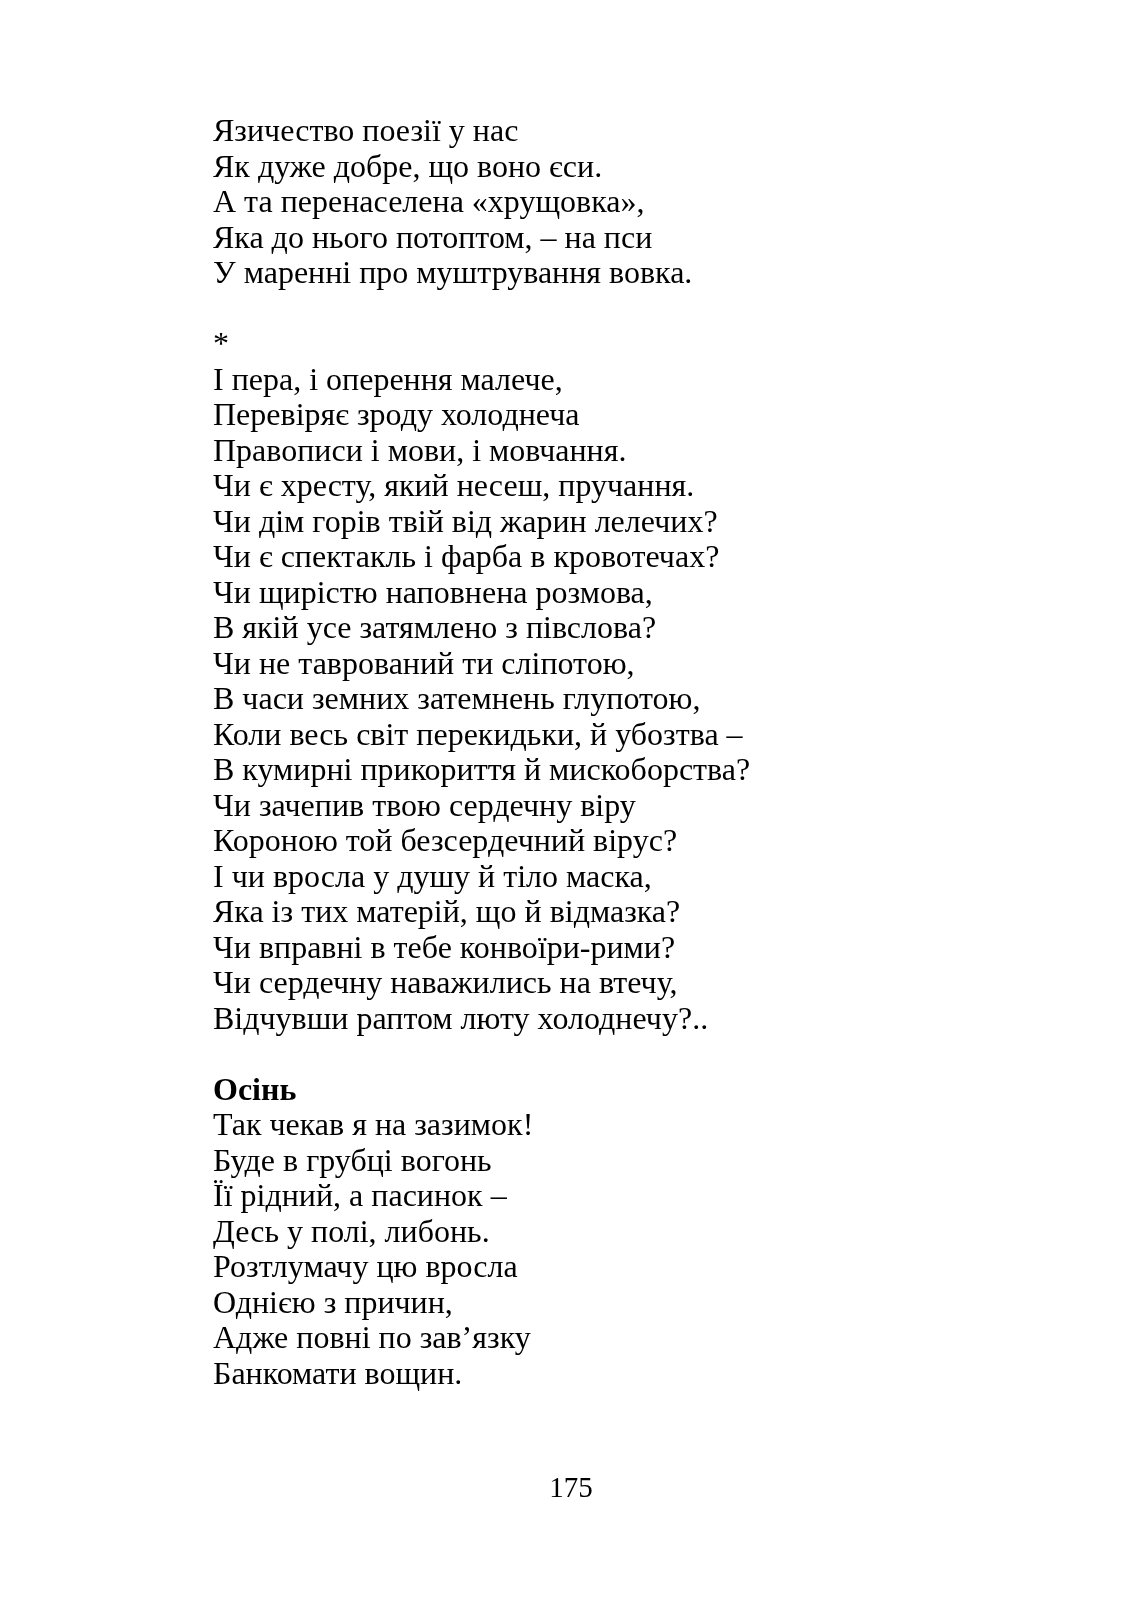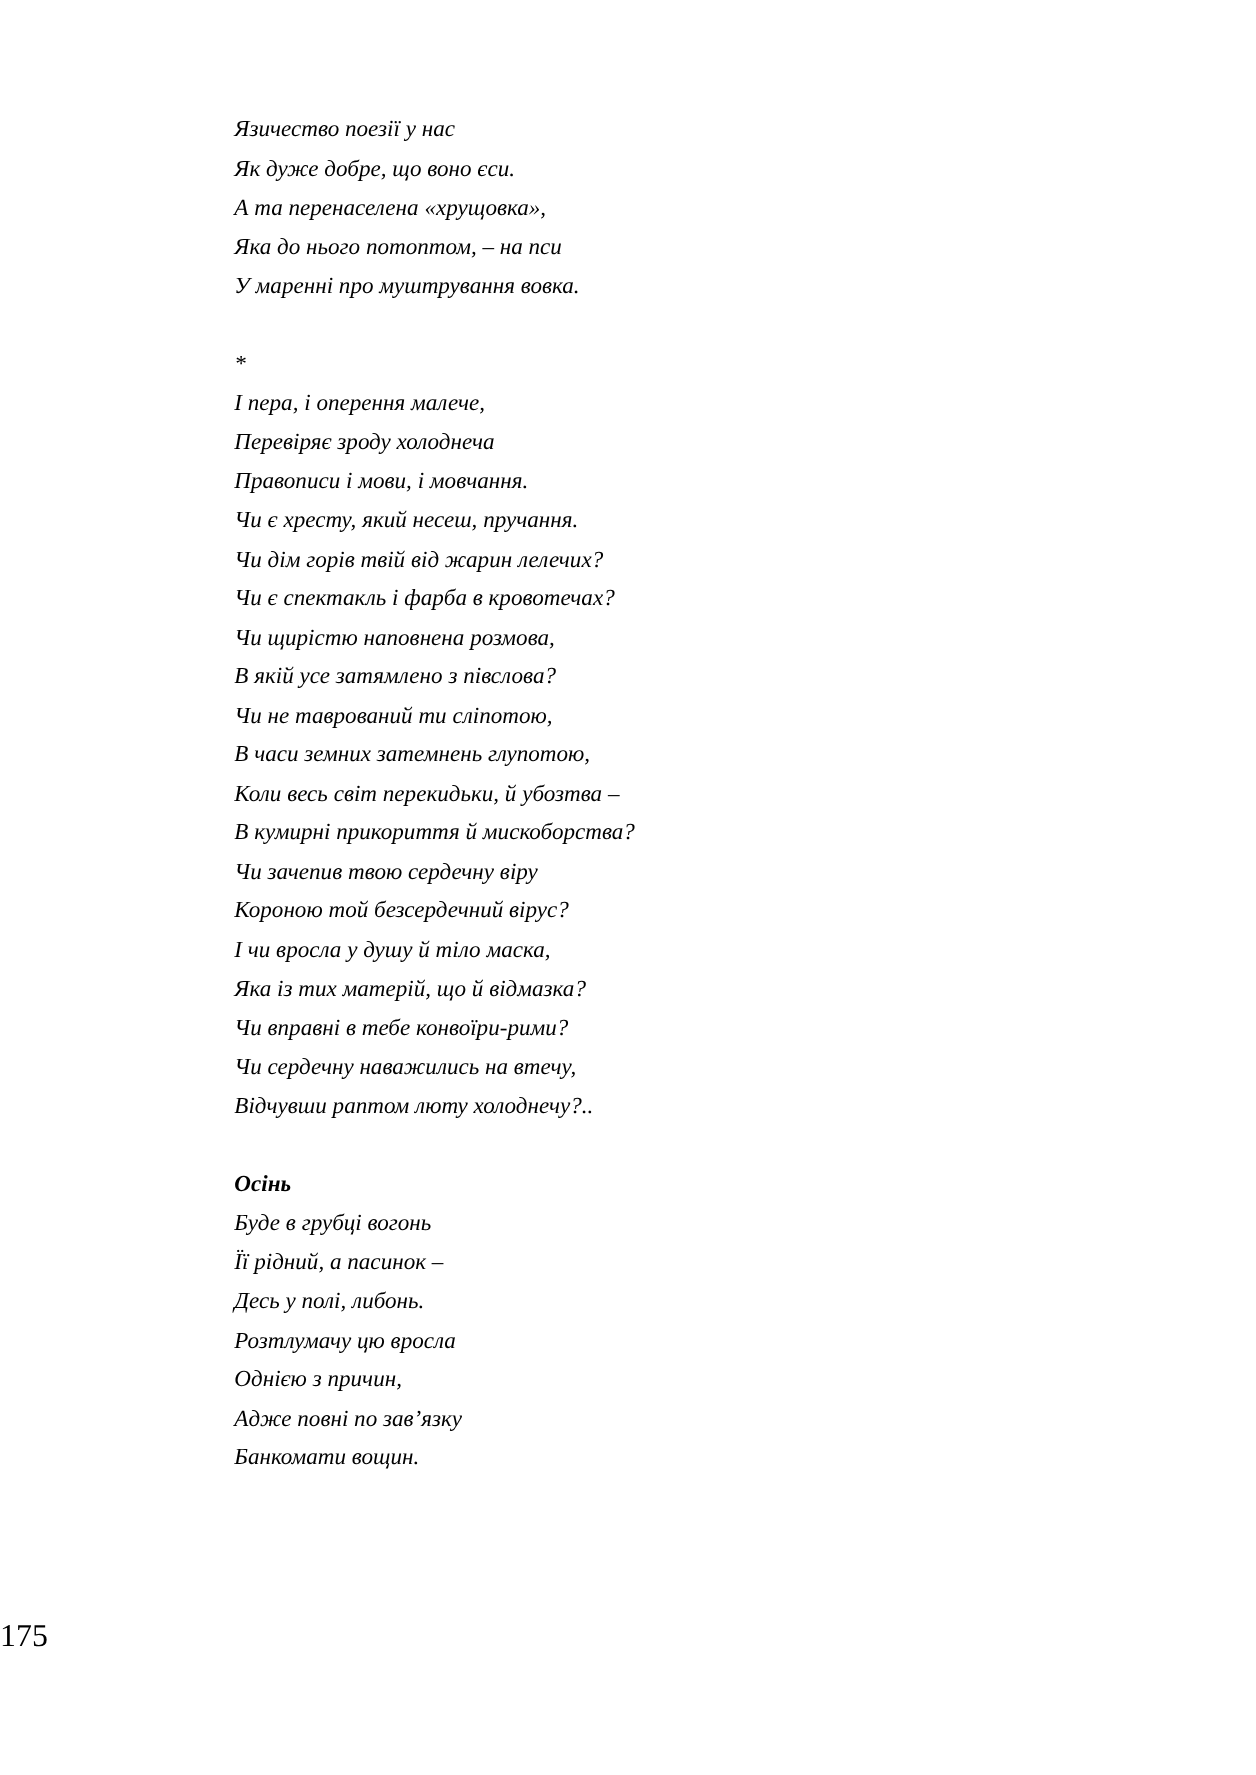"Язичество поезії у нас" .text-block { font-size: 21px -> 32px; font-style: italic -> none; top: 100px -> 113px }
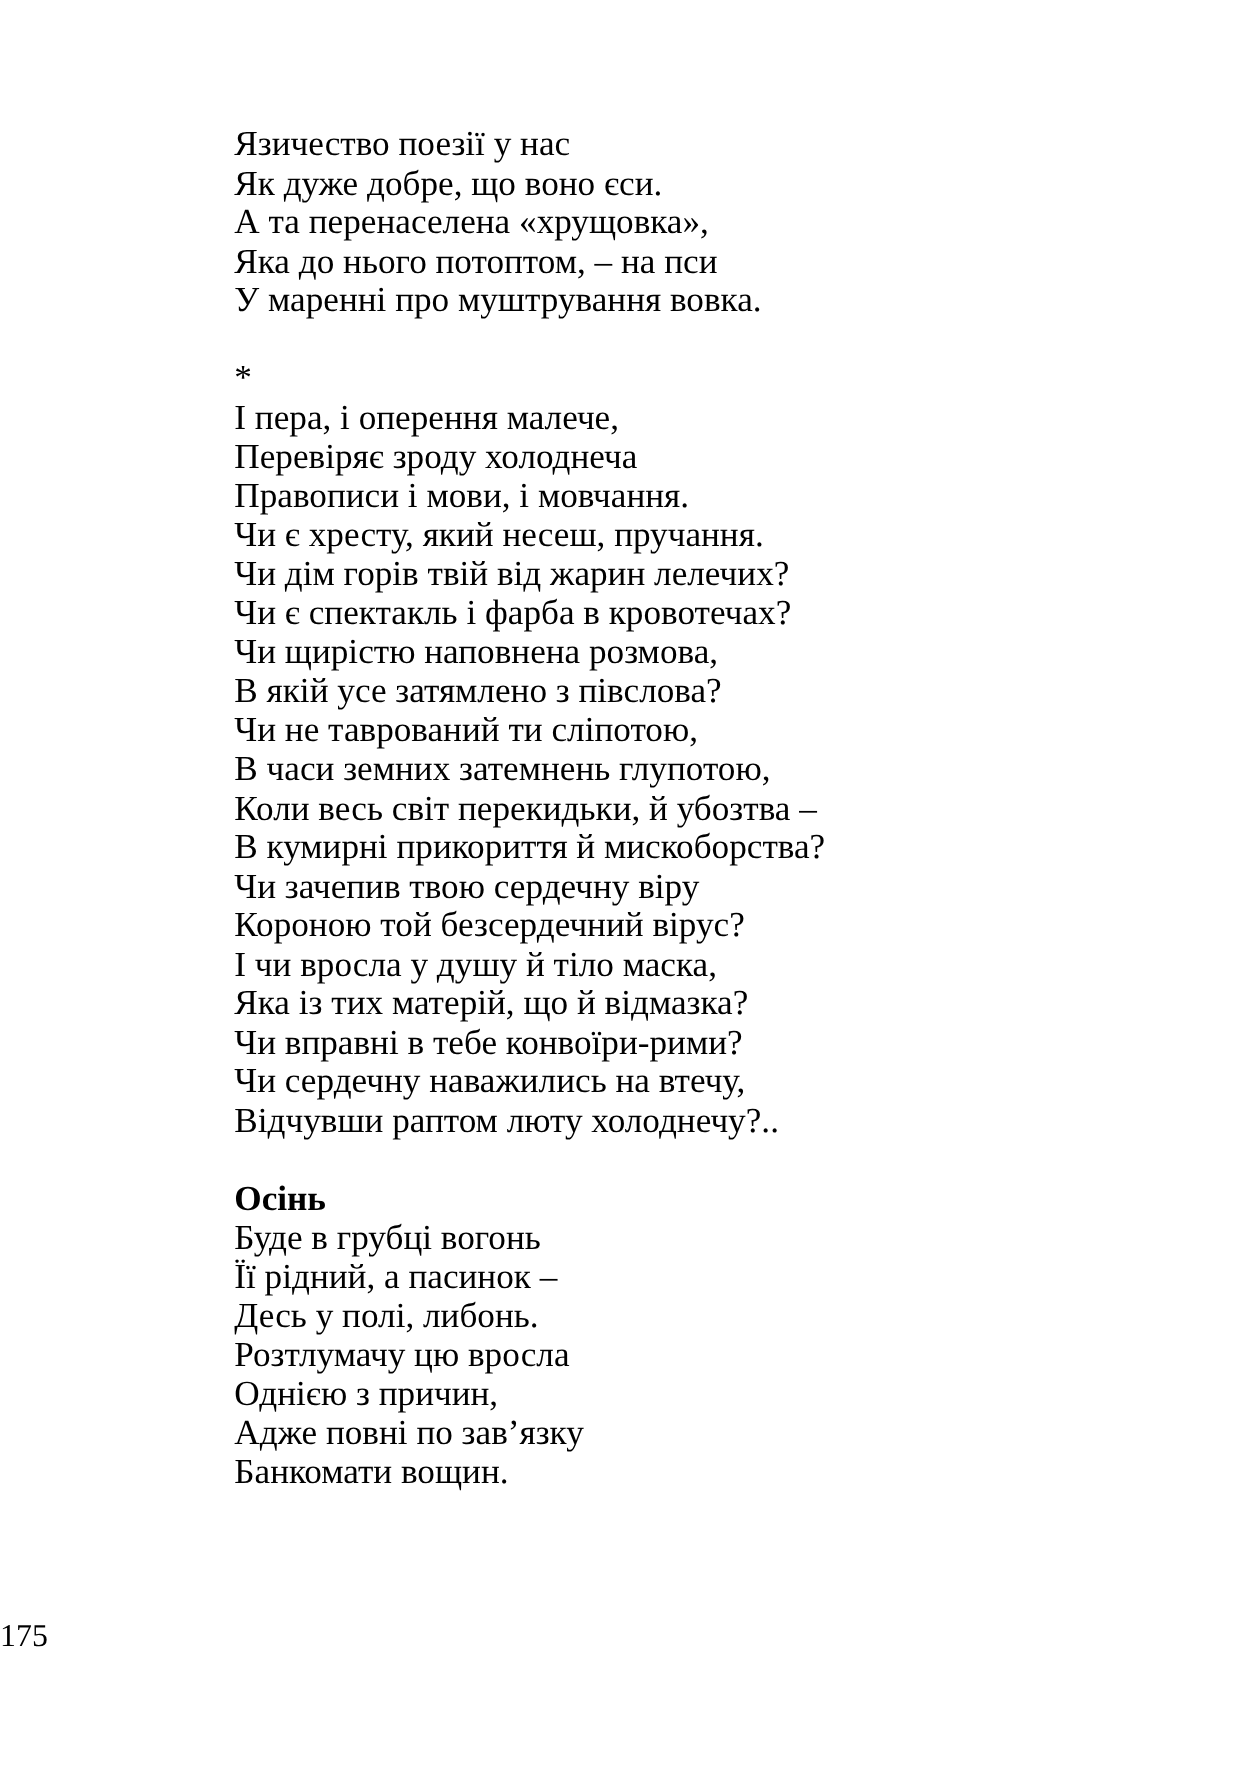"Так чекав я на зазимок!" div.line { html: none -> <div>Так чекав я на зазимок!</div> }
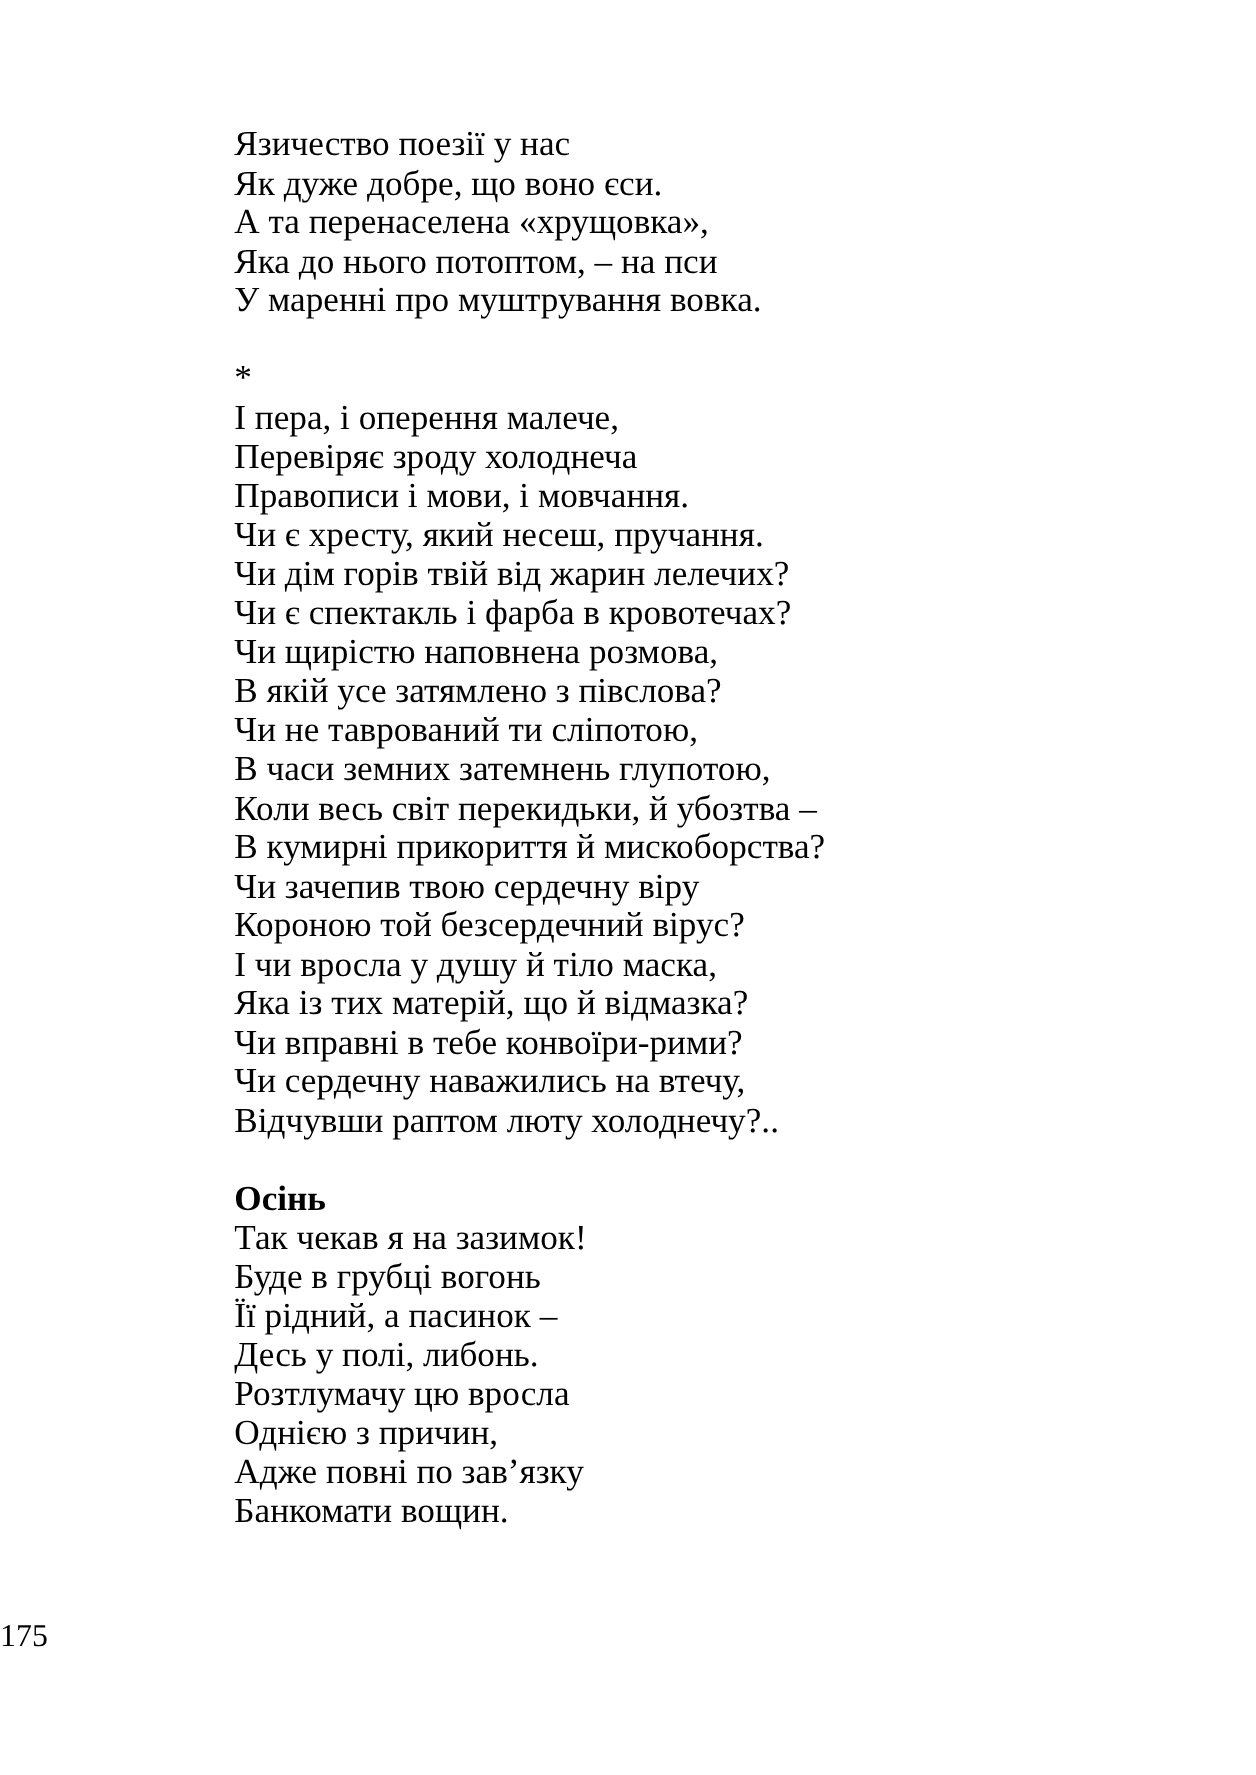"175" .page-number { text-align: none -> center }
